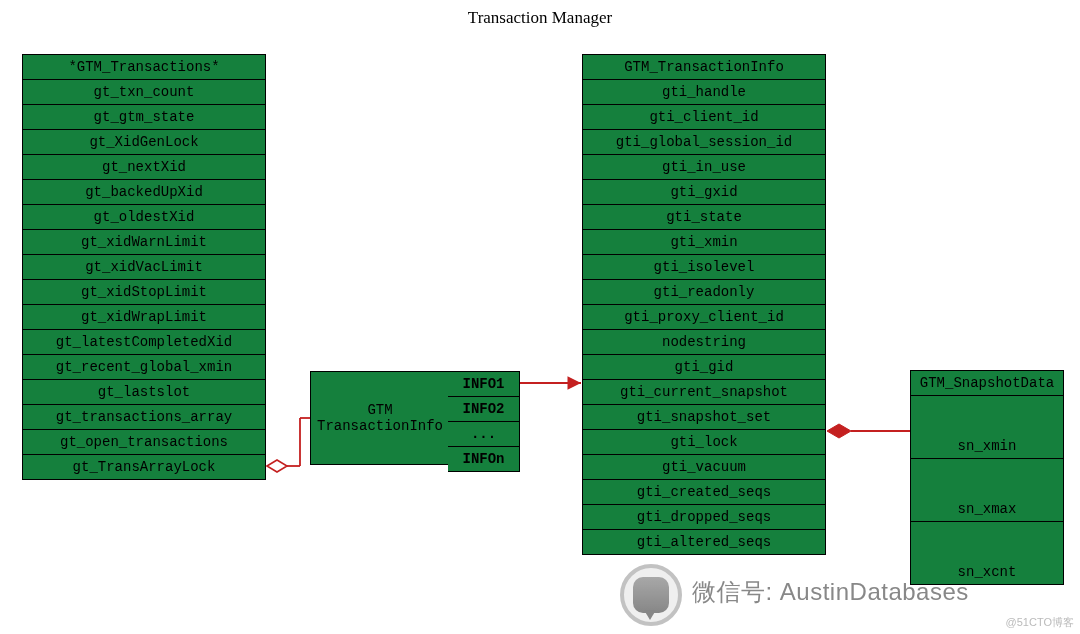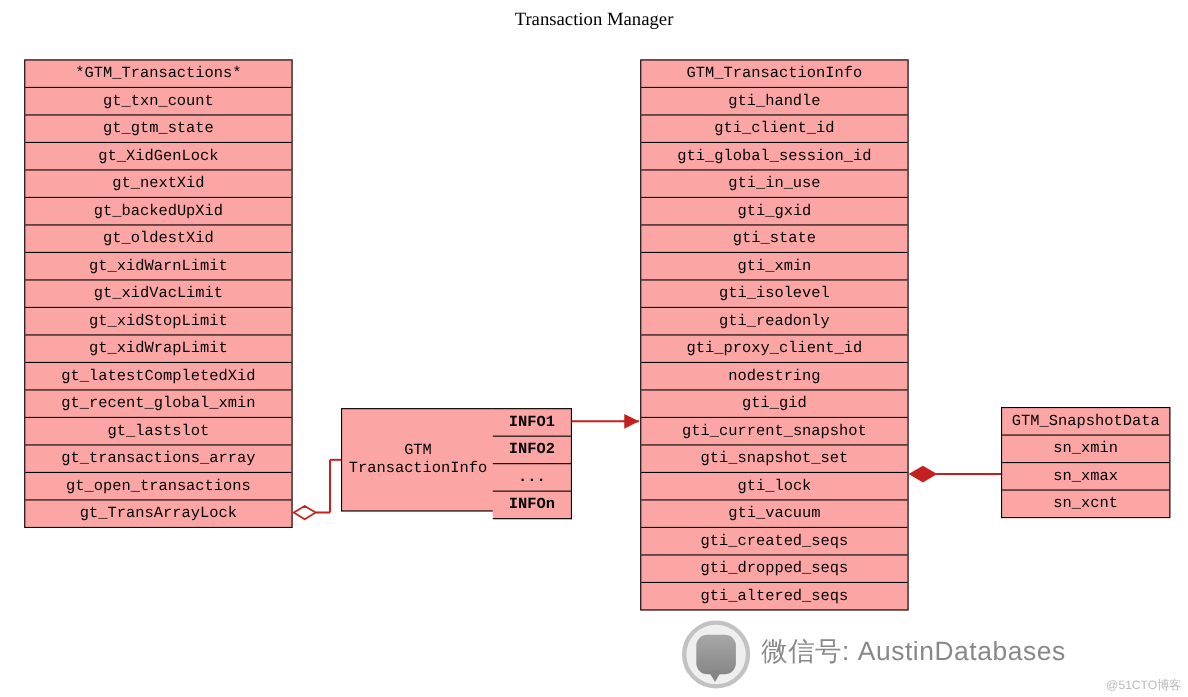"*GTM_Transactions*" .tbl { background: #fca5a5 -> #15803d }
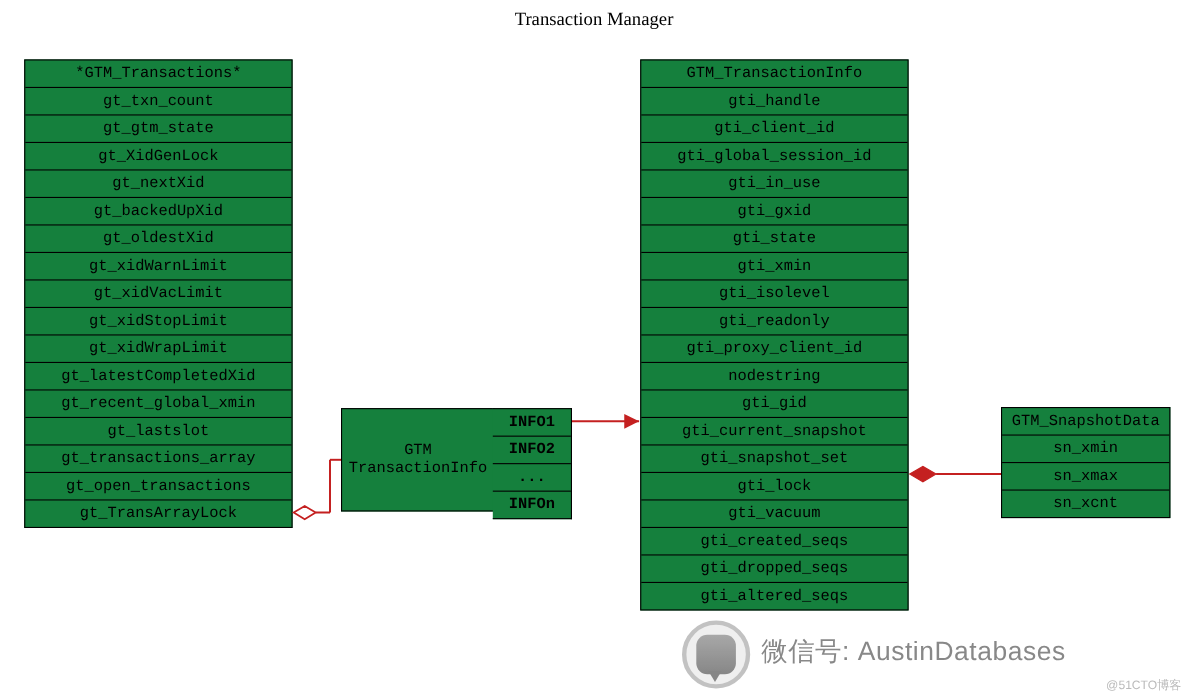"GTM_SnapshotData" #t-snap { gap: none -> 38px }
